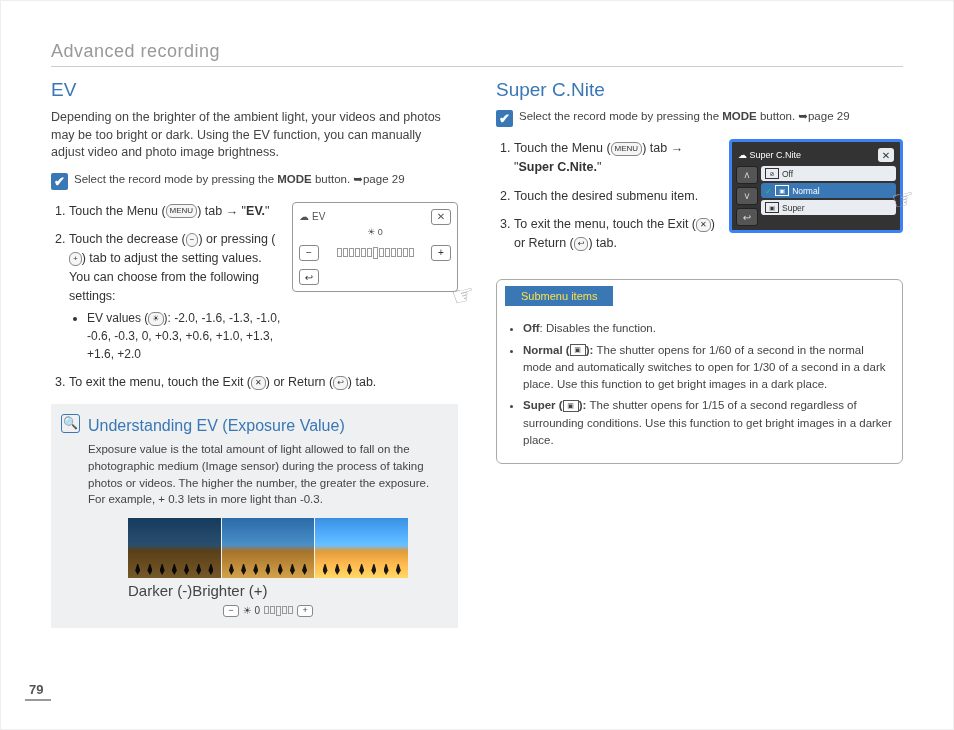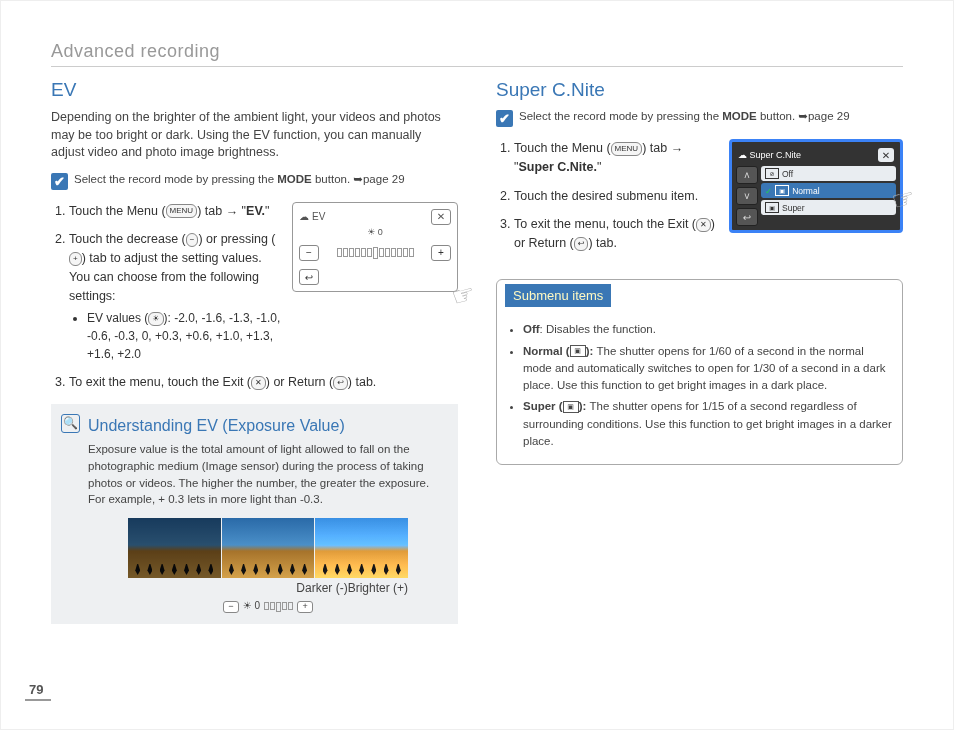"Submenu items" .submenu-title { color: #fef9c3 -> #fde047; font-size: 13px -> 11px; padding: 2px 8px -> 2px 16px }
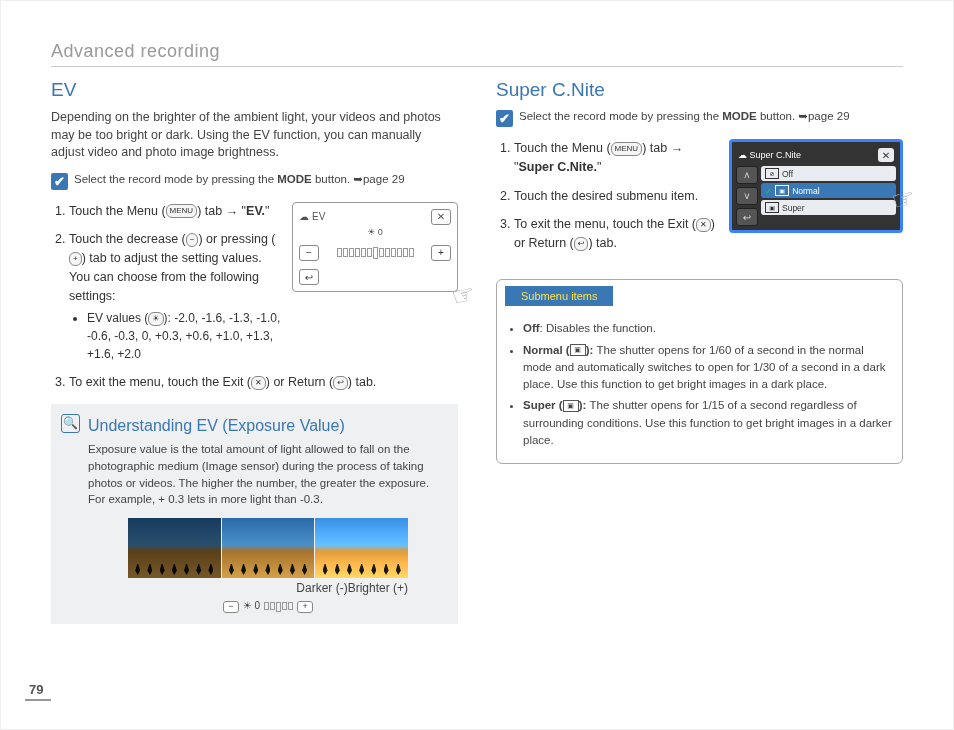"Darker (-)" .tri-labels { font-size: 12px -> 15px; justify-content: flex-end -> flex-start }
